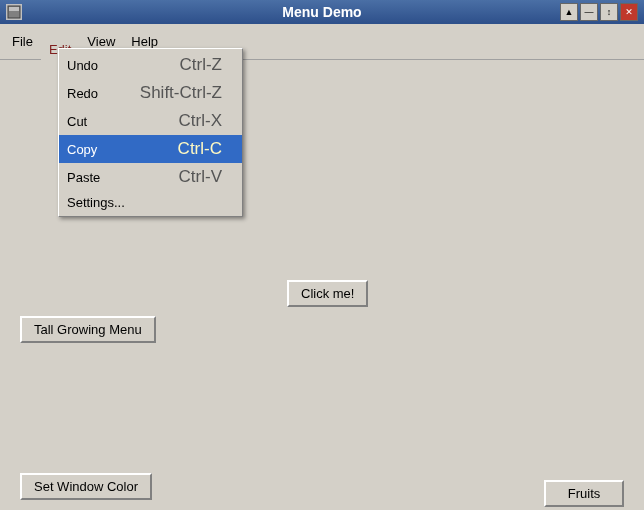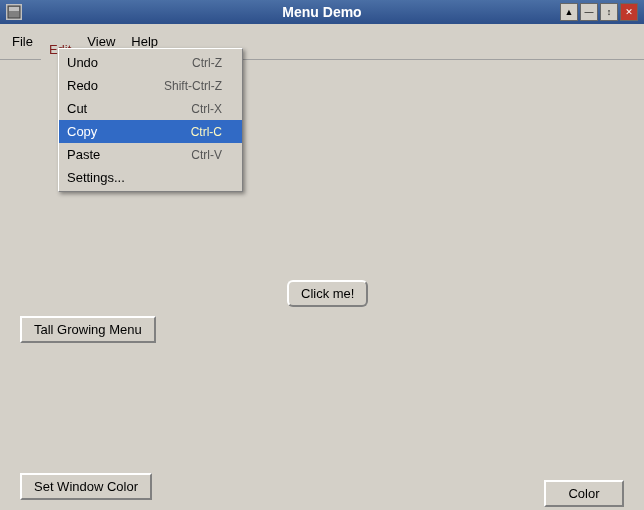"Ctrl-Z" .menu-item .shortcut { font-size: 12px -> 17px }
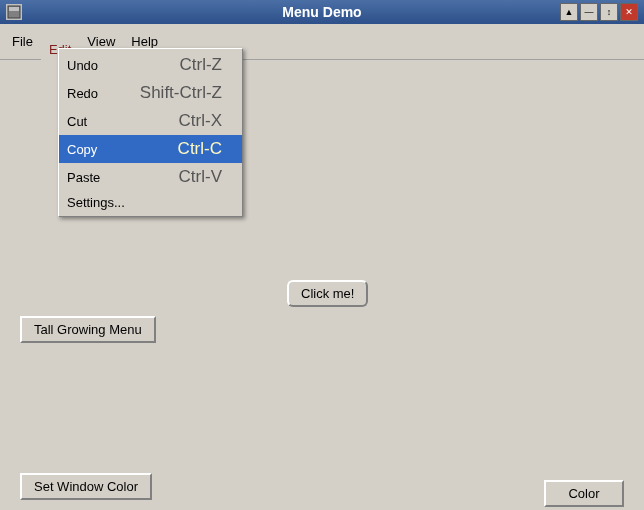"Click me!" .btn-click-me { border-radius: 6px -> none }
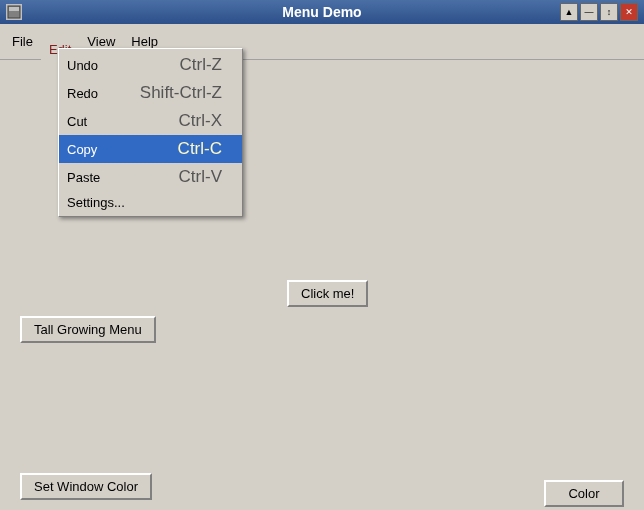"Color" button.btn { text: Color -> Fruits }
